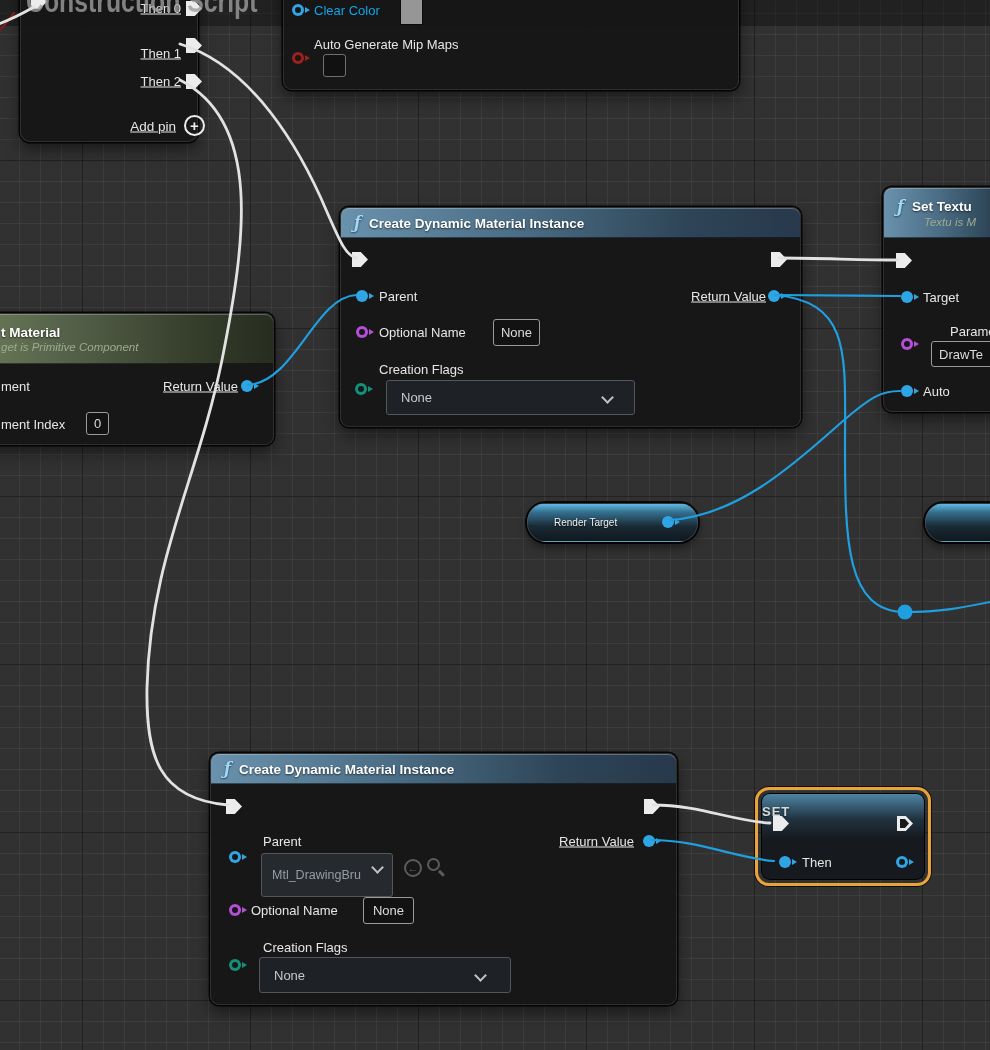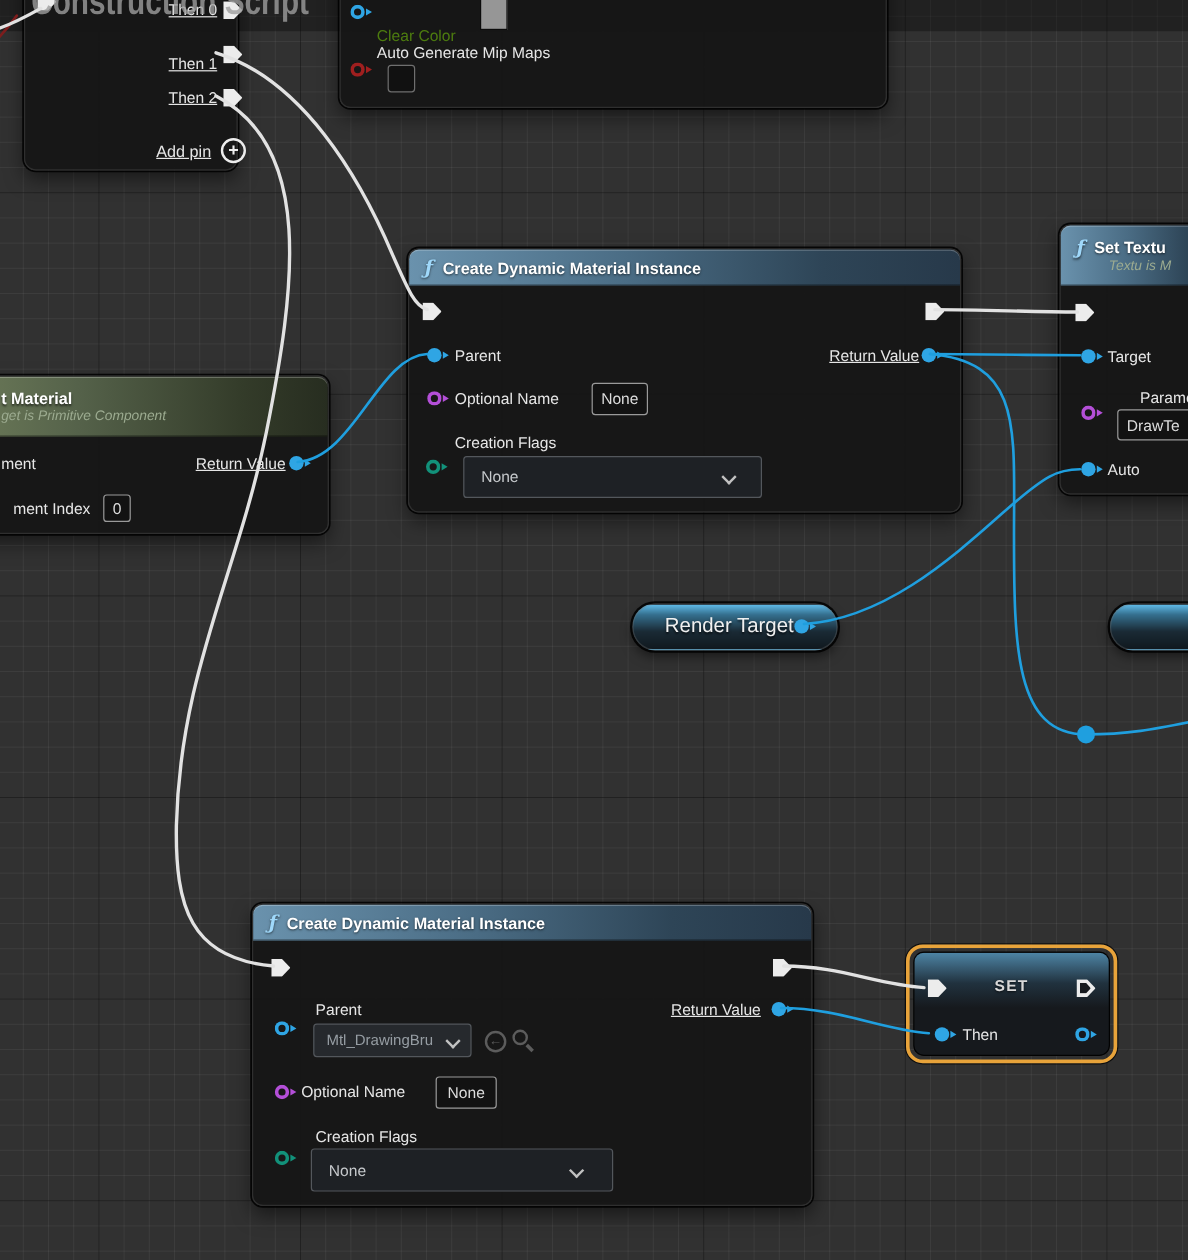"Clear Color" div.lbl { color: #4d7c0f -> #0ea5e9; margin-top: 20px -> none }
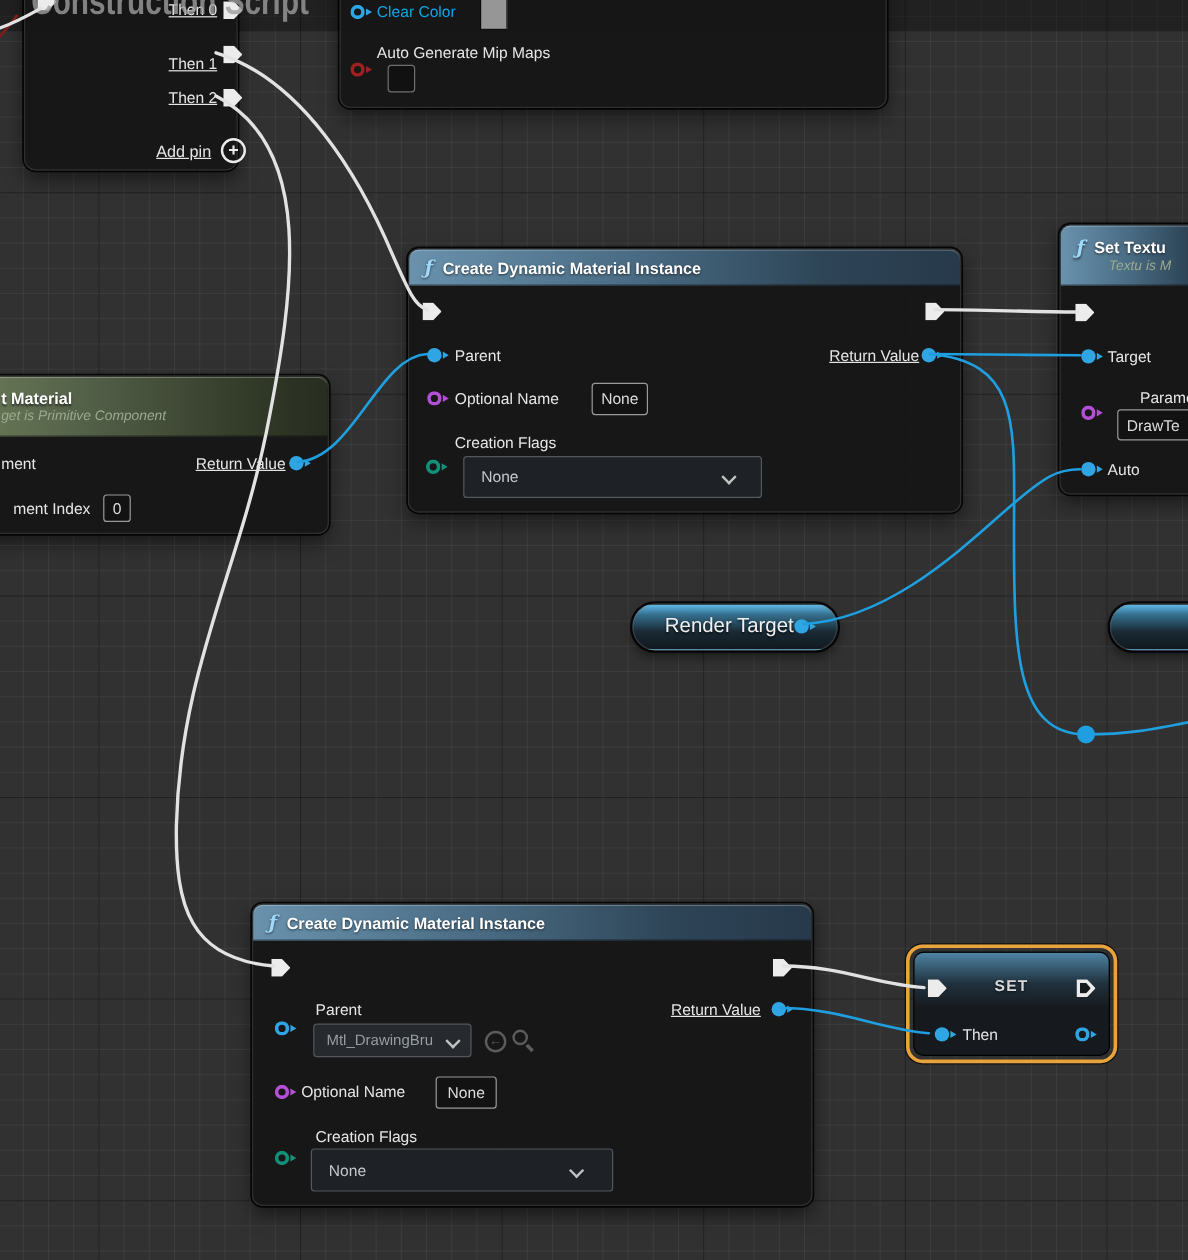"ment Index" div.lbl { left: 85px -> 75px }
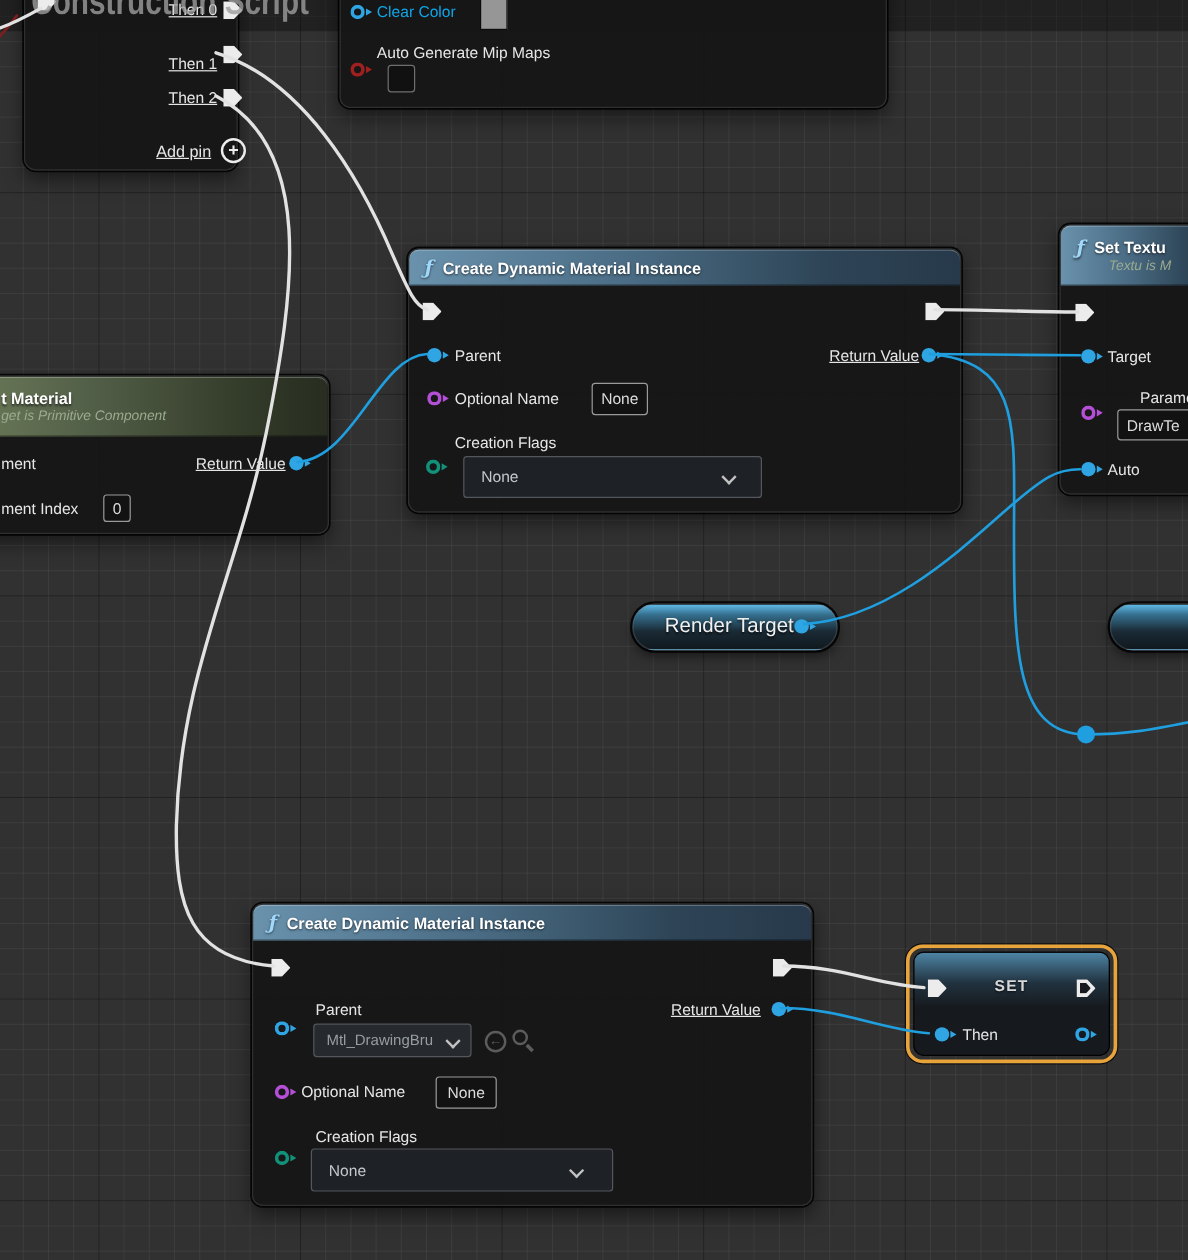"Render Target" .pill-label { font-size: 17px -> 10px }
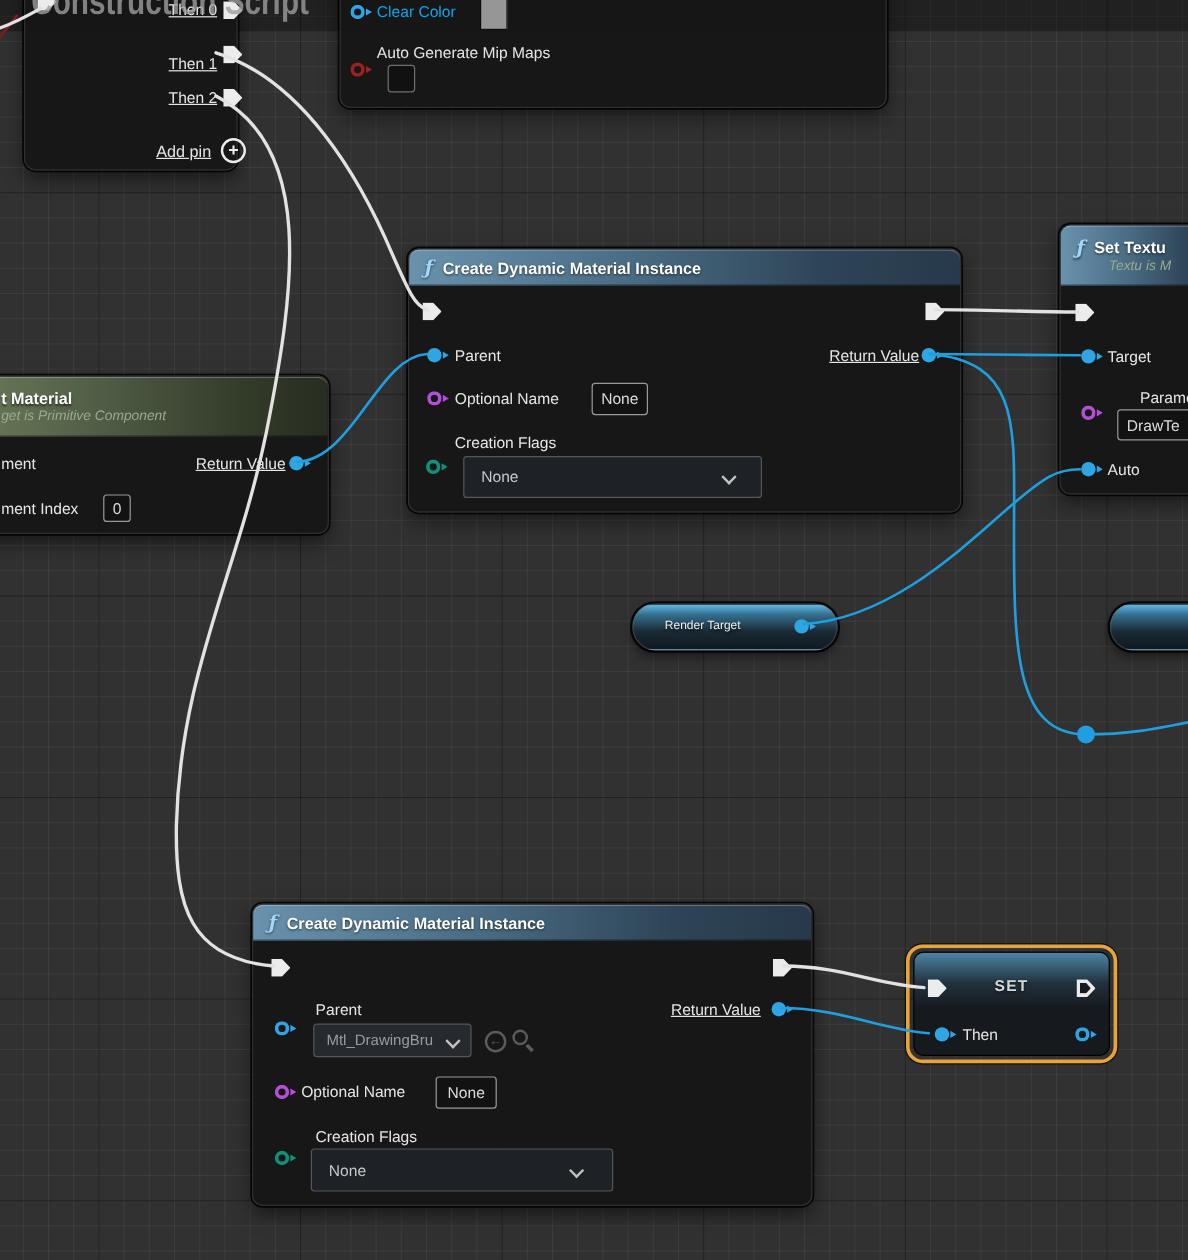"SET" div { text-align: center -> none; top: 20px -> 10px }
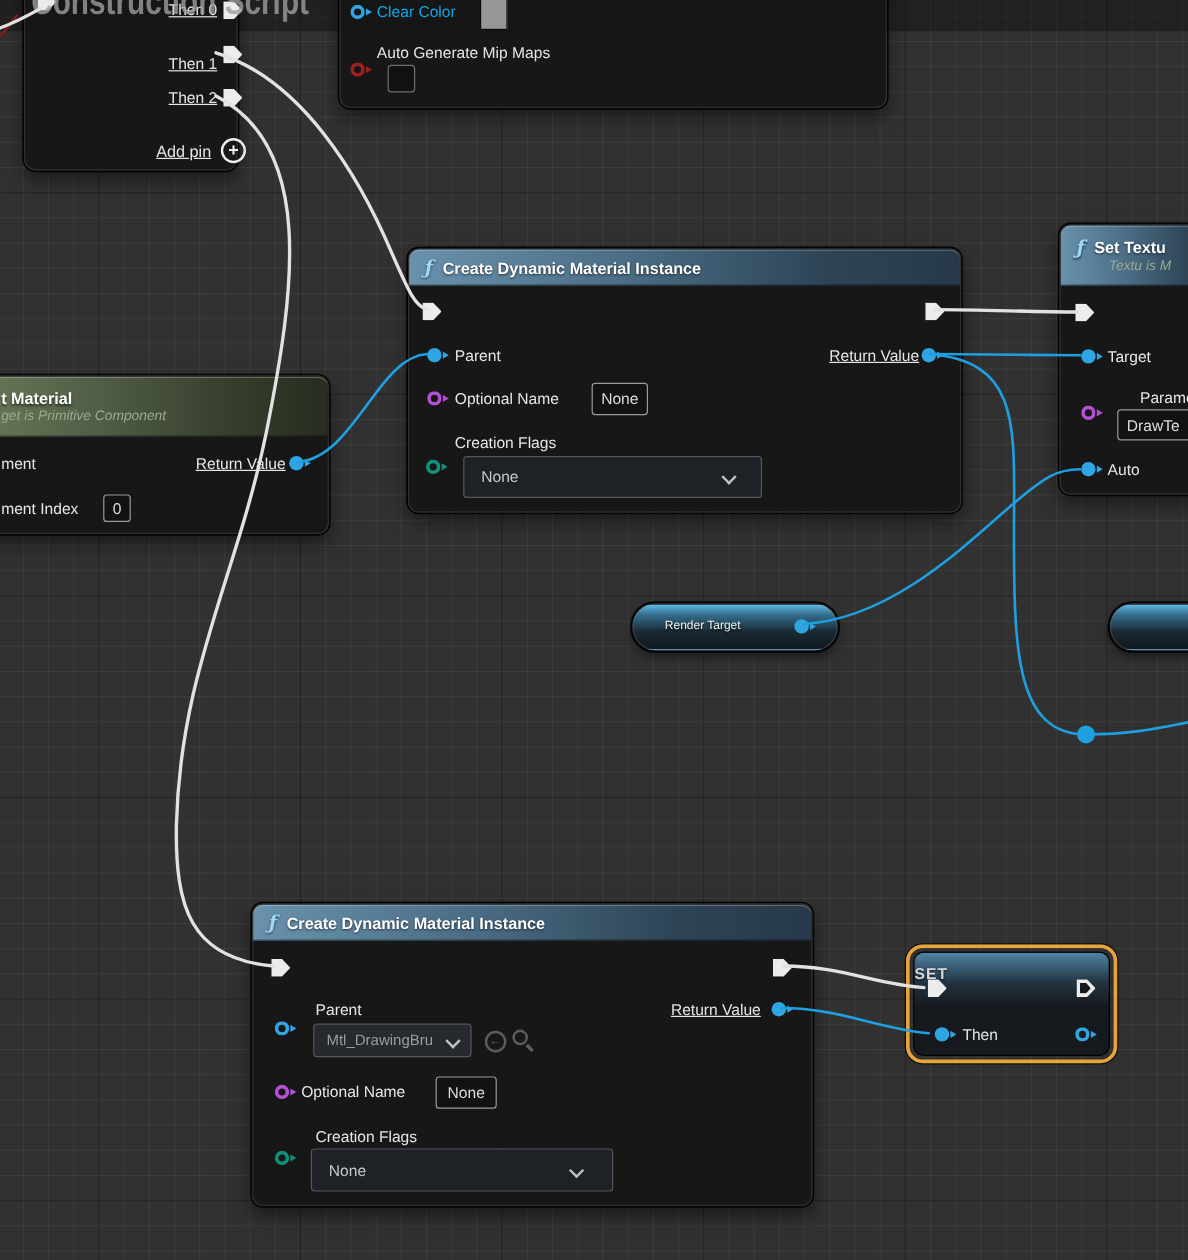"Mtl_DrawingBru" div.dropdown { height: 28px -> 44px }
